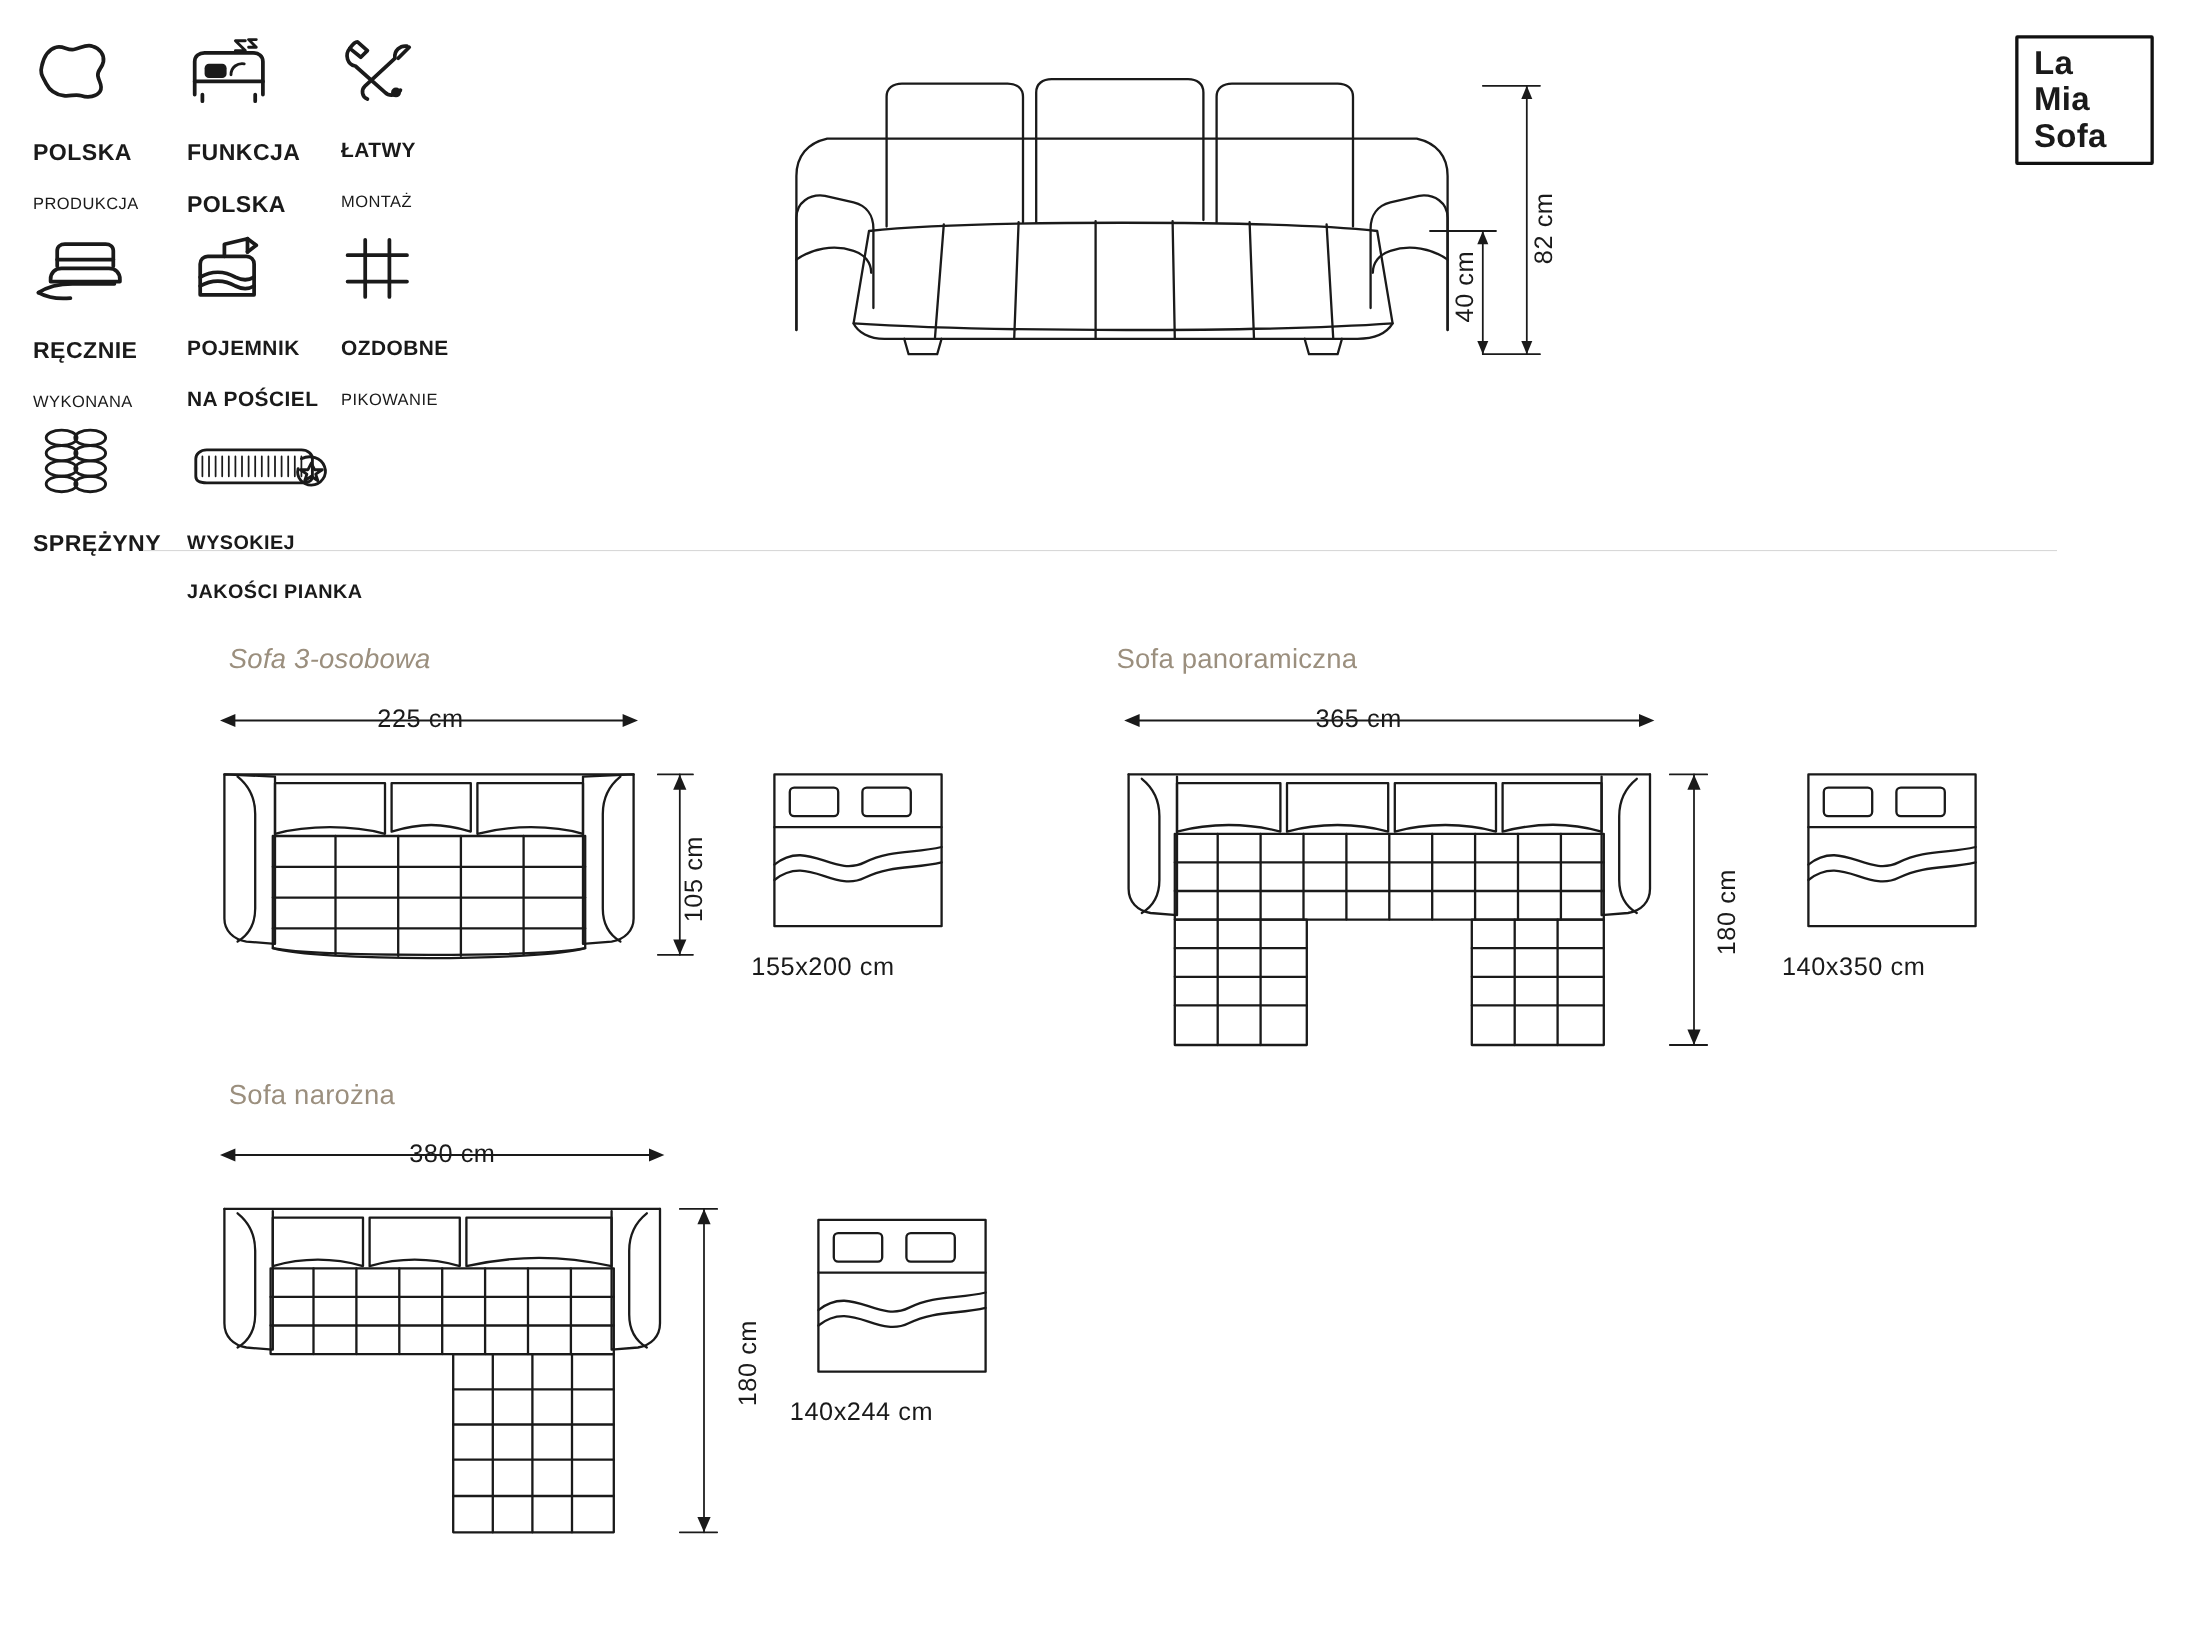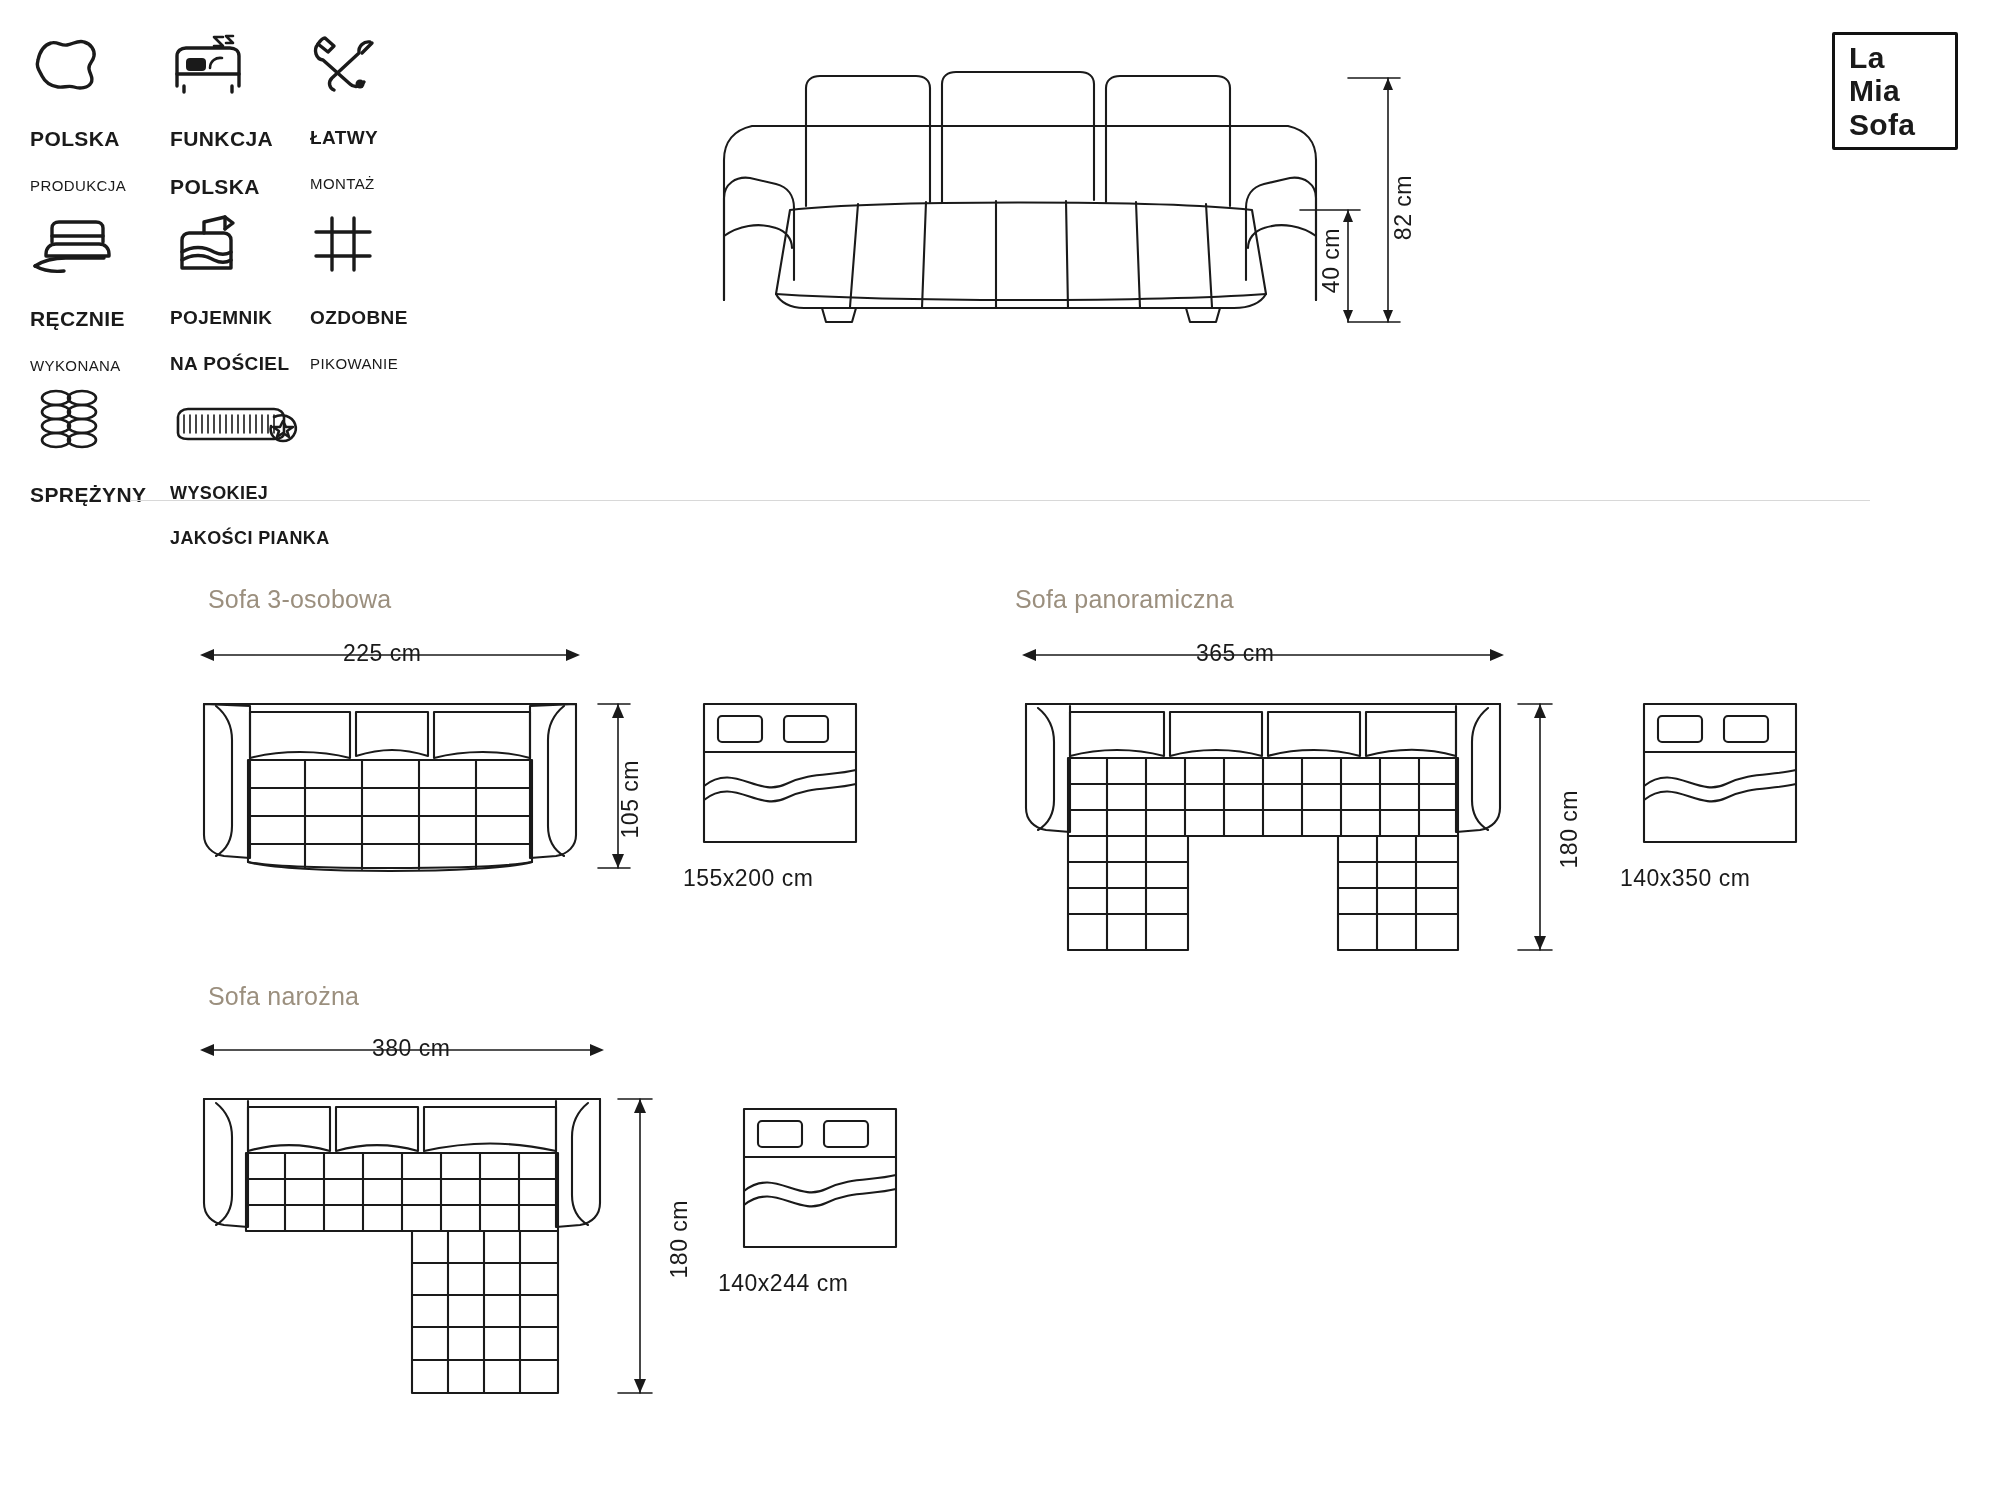"Sofa 3-osobowa" div.sec-title { font-style: none -> italic }
